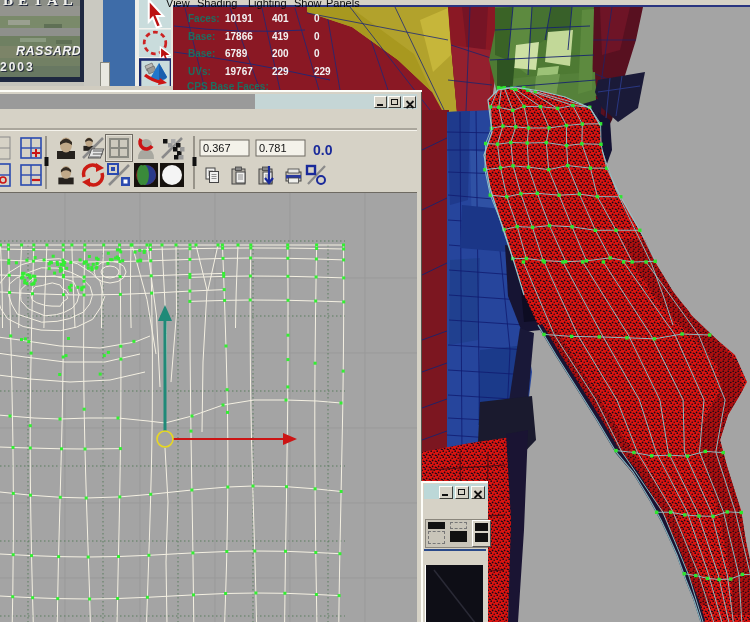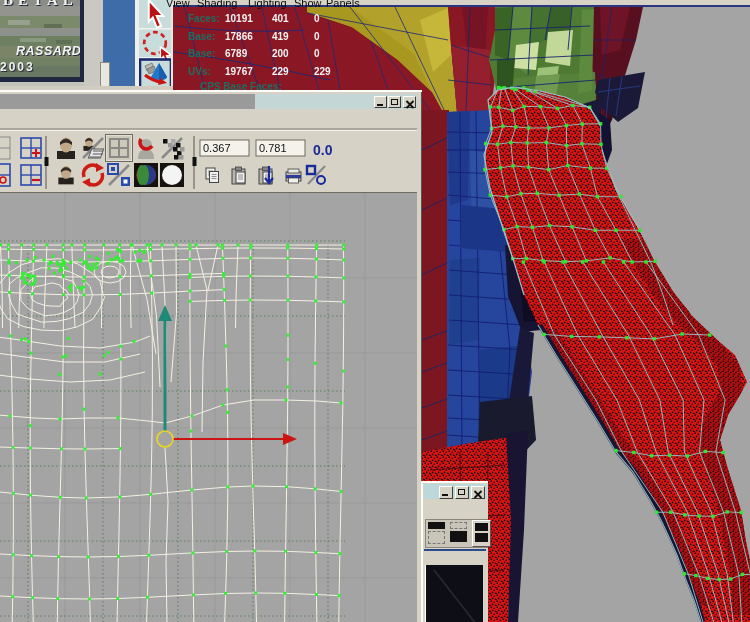"CPS Base Faces:" div { left: 200px -> 187px }
